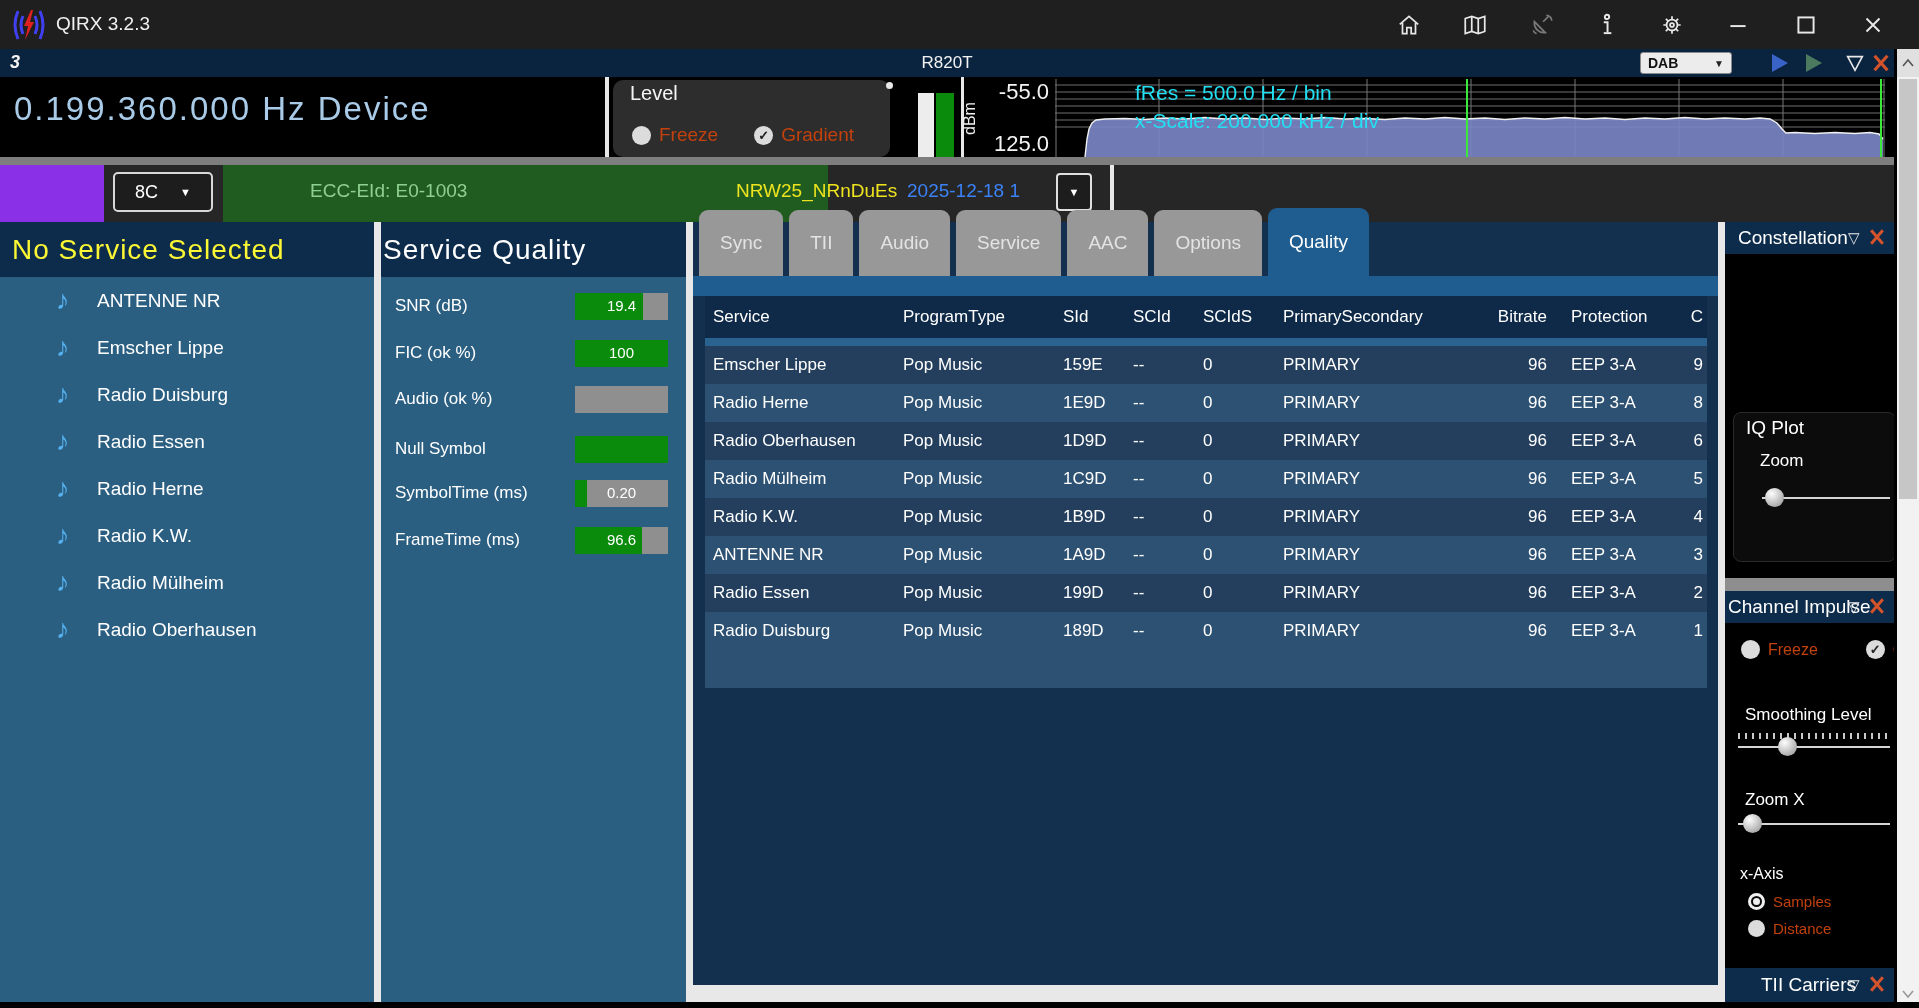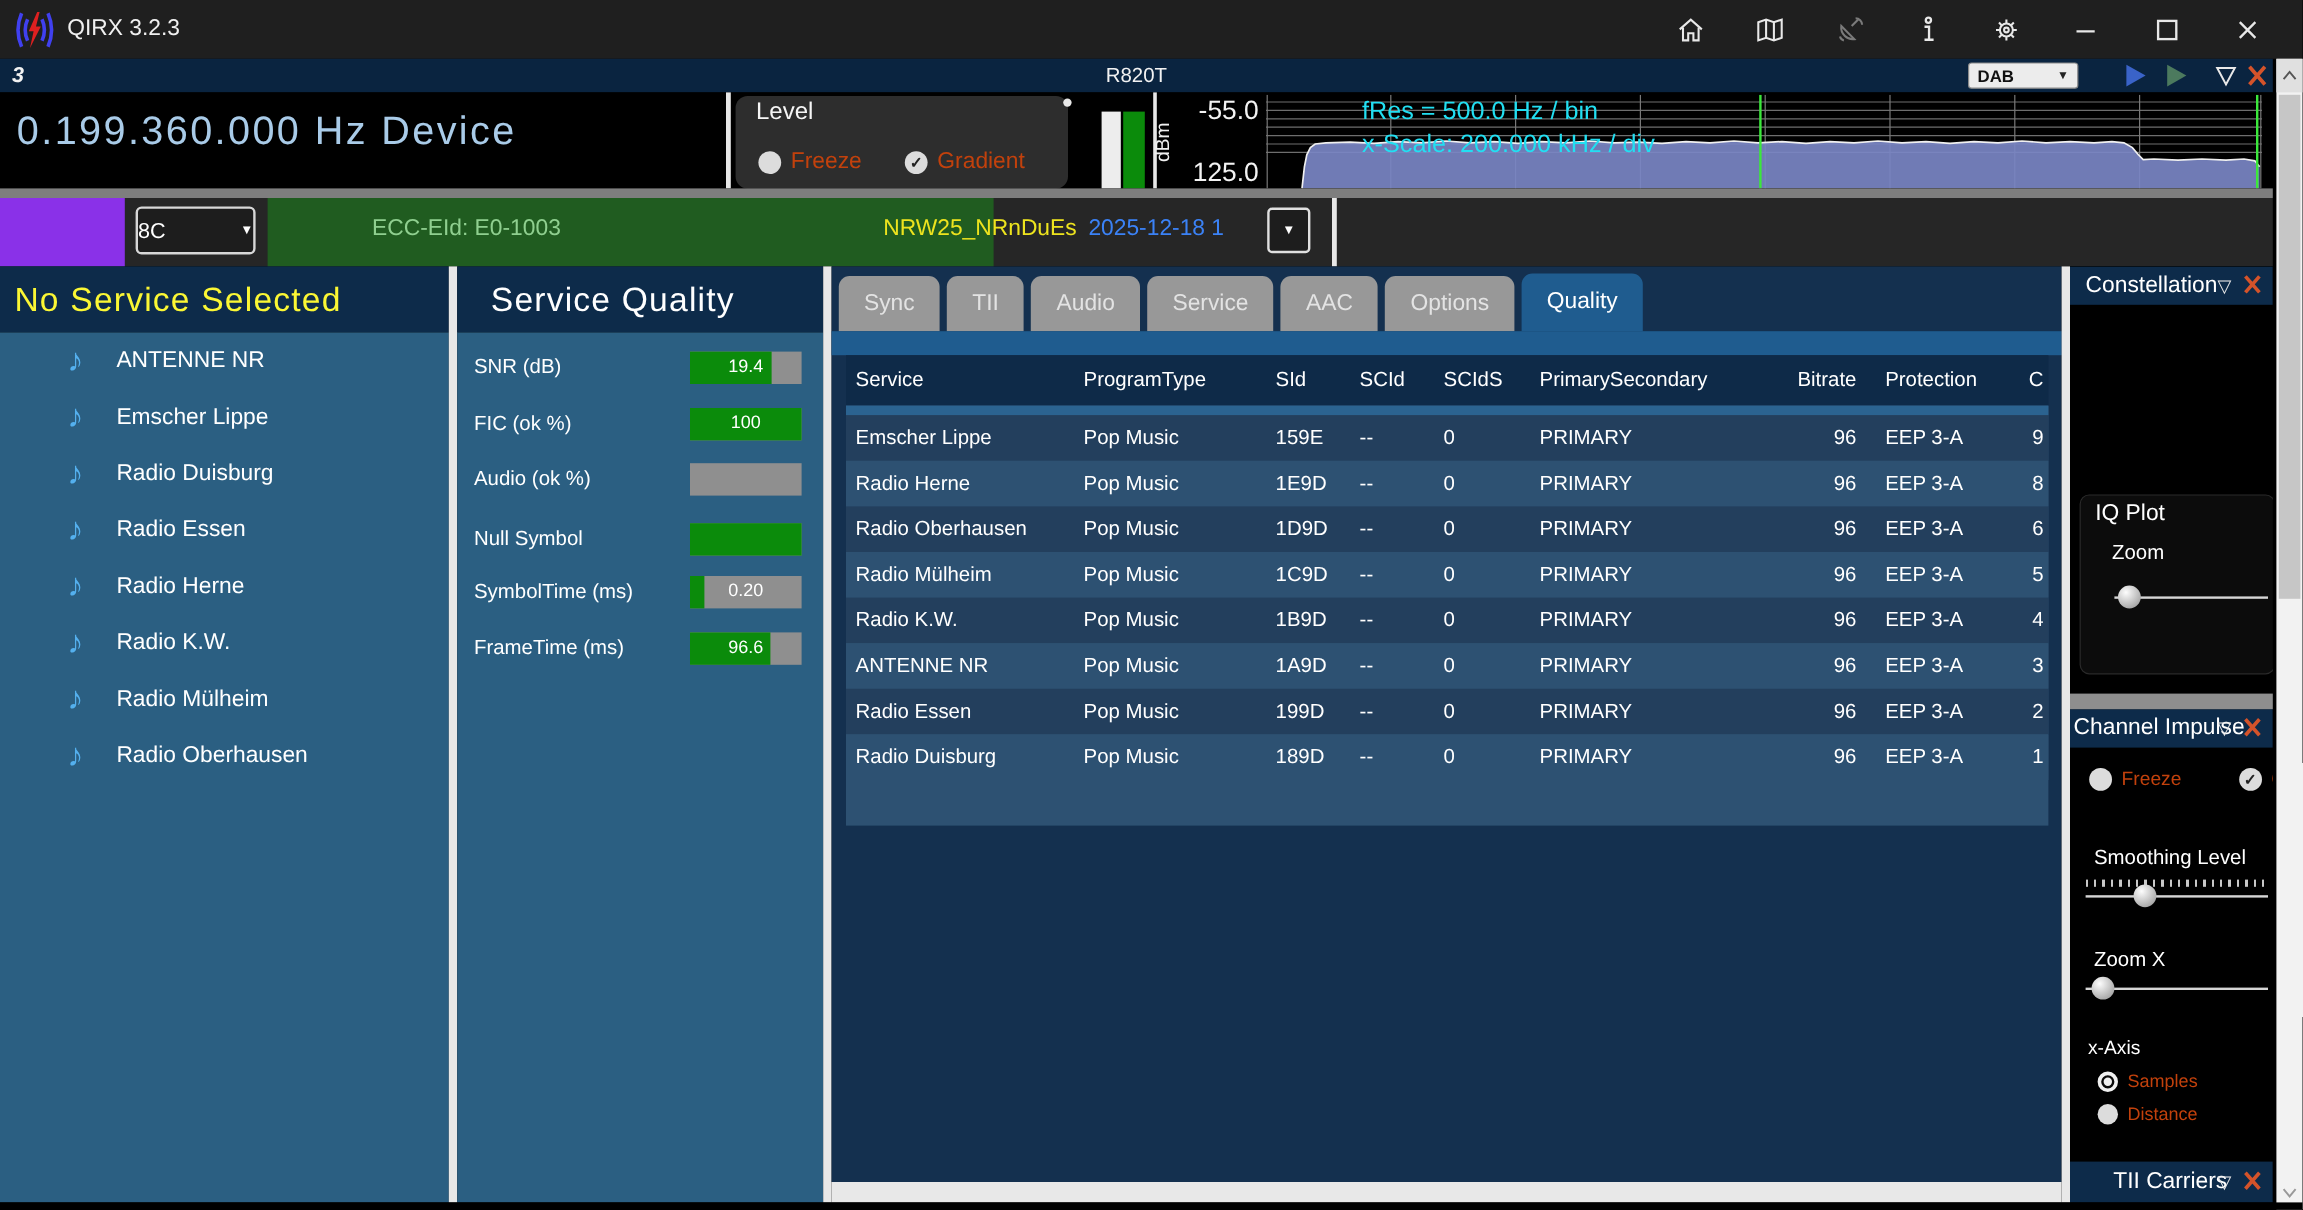"8C" .ch-combo { padding: 0 0 -> 0 20px }
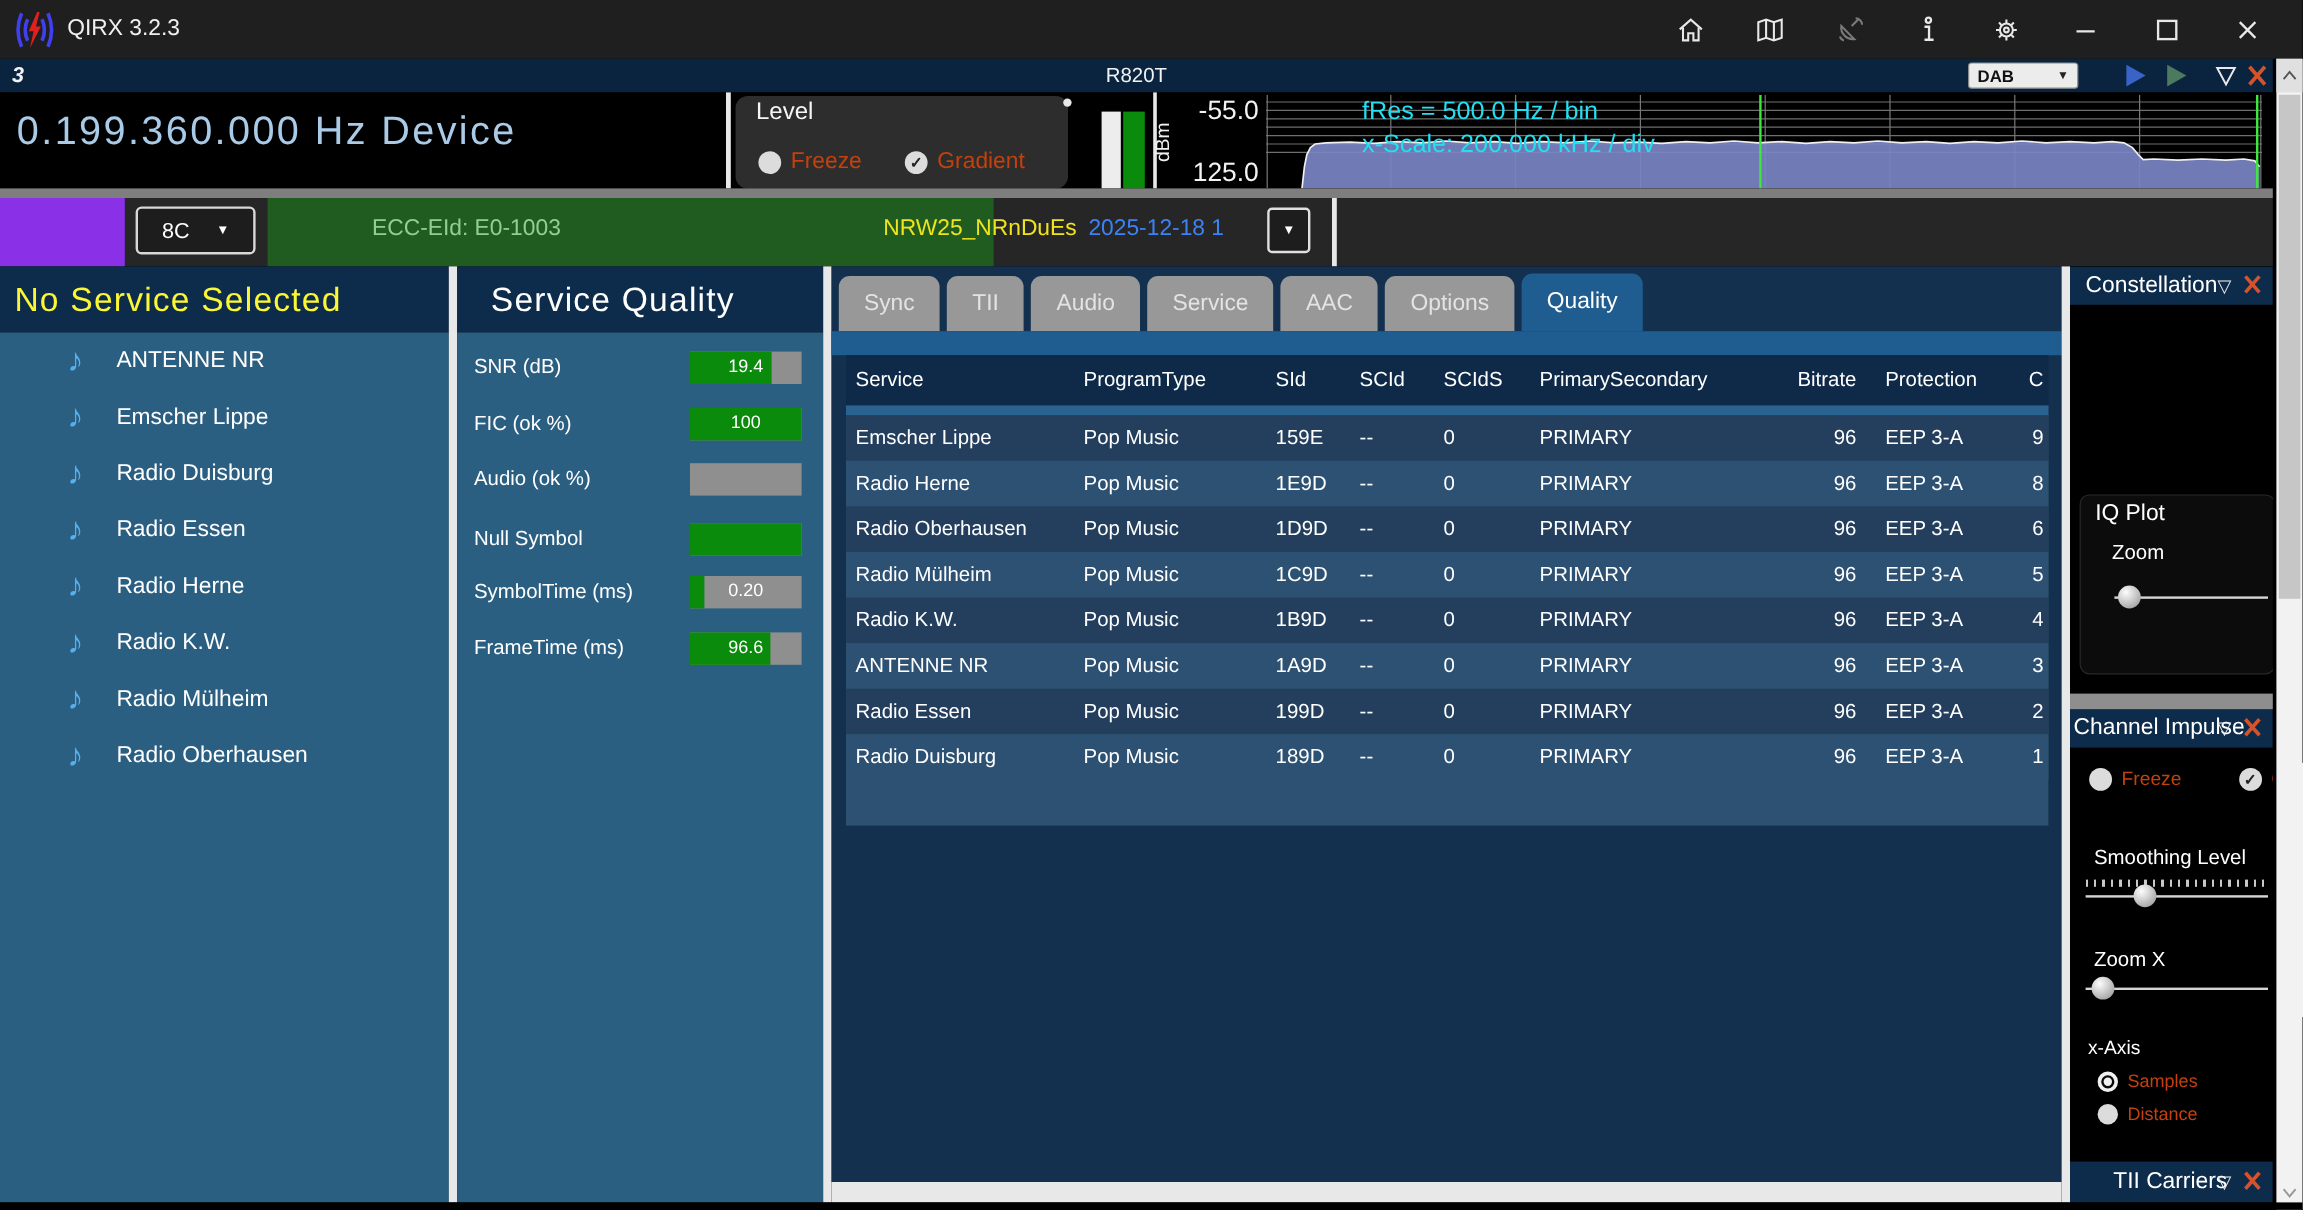"Service Quality" .sq-header span { margin-left: 28px -> 2px }
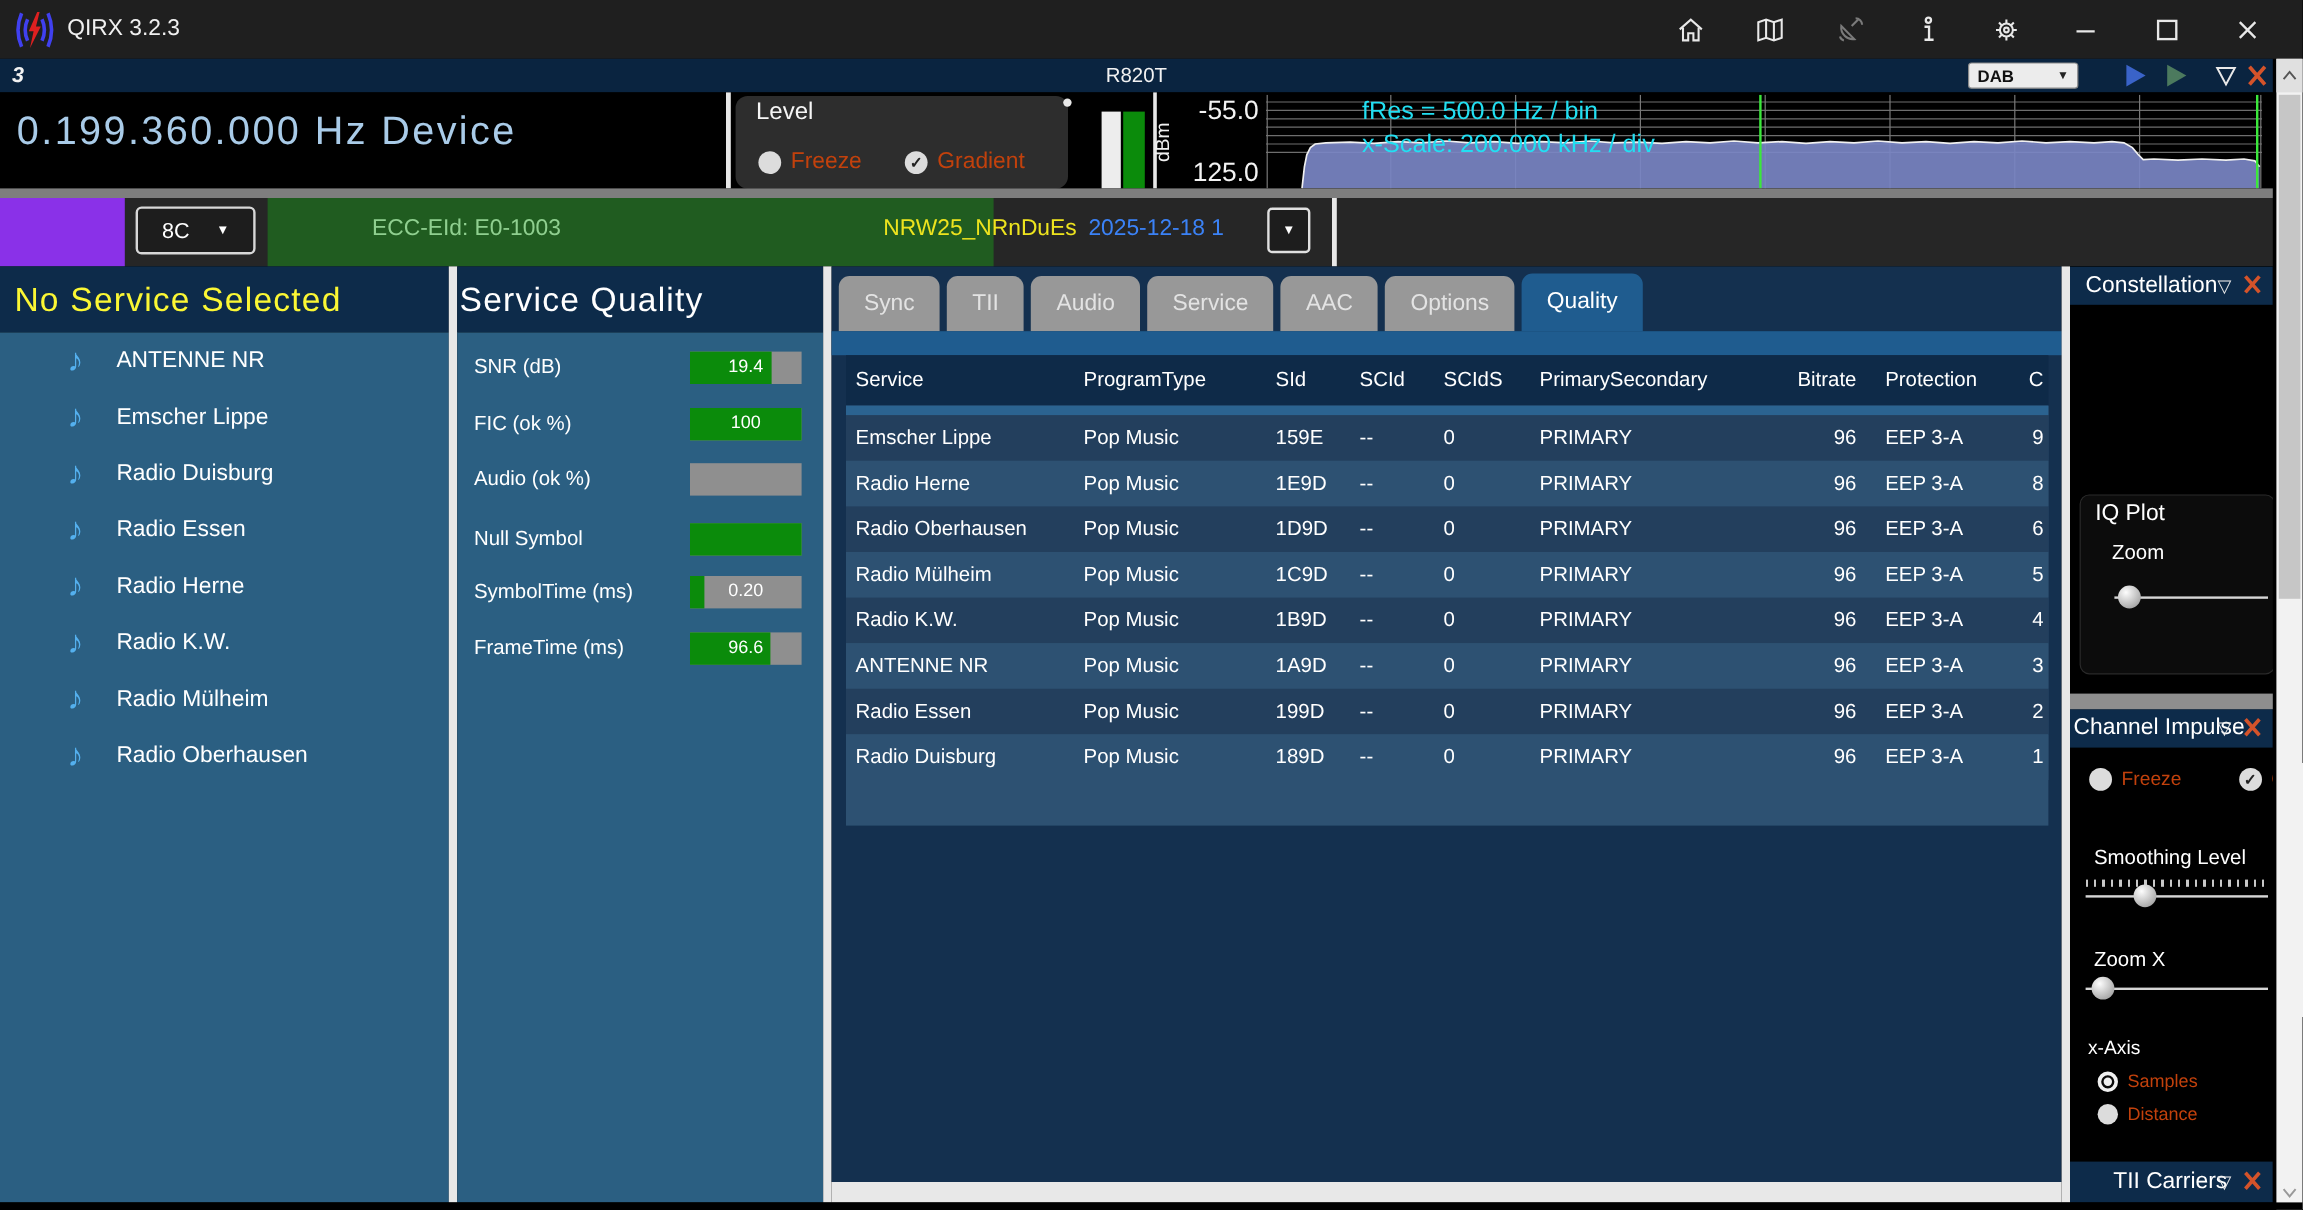"Sync" .tab { padding: 2px 21px -> 12px 21px }
